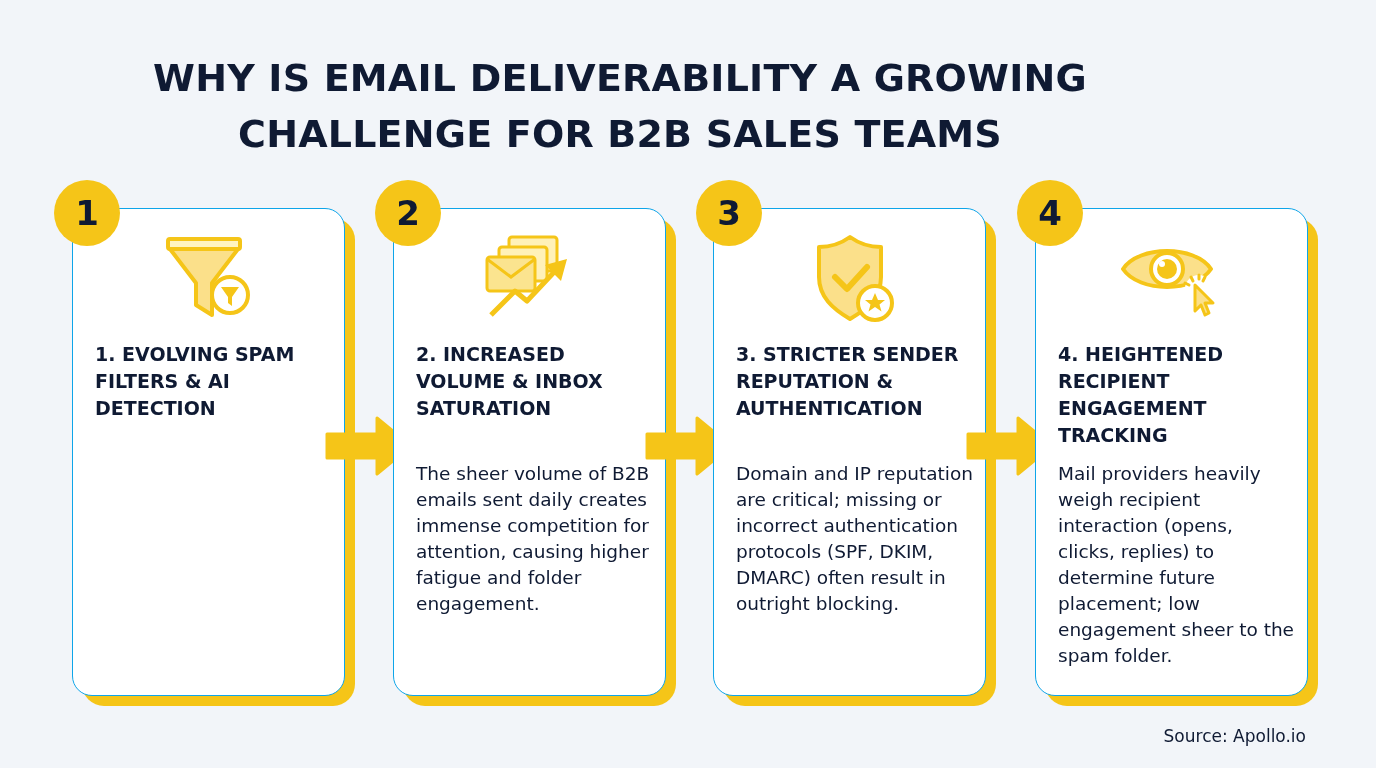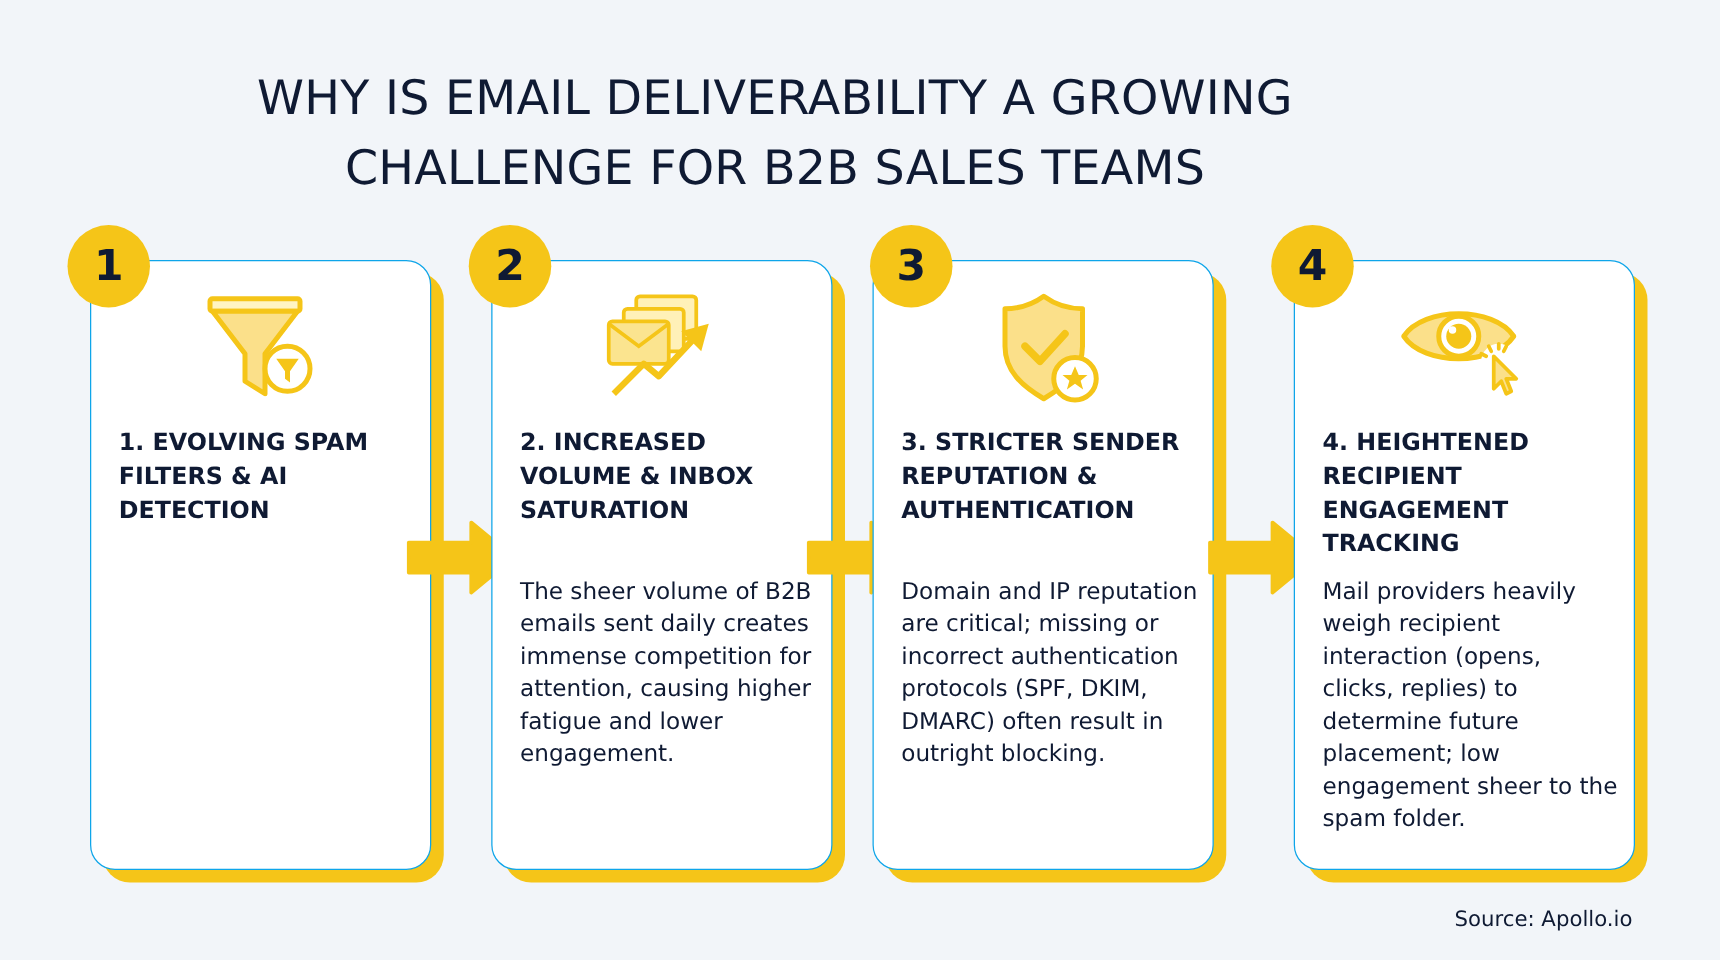"WHY IS EMAIL DELIVERABILITY A" .title { font-weight: normal -> bold }
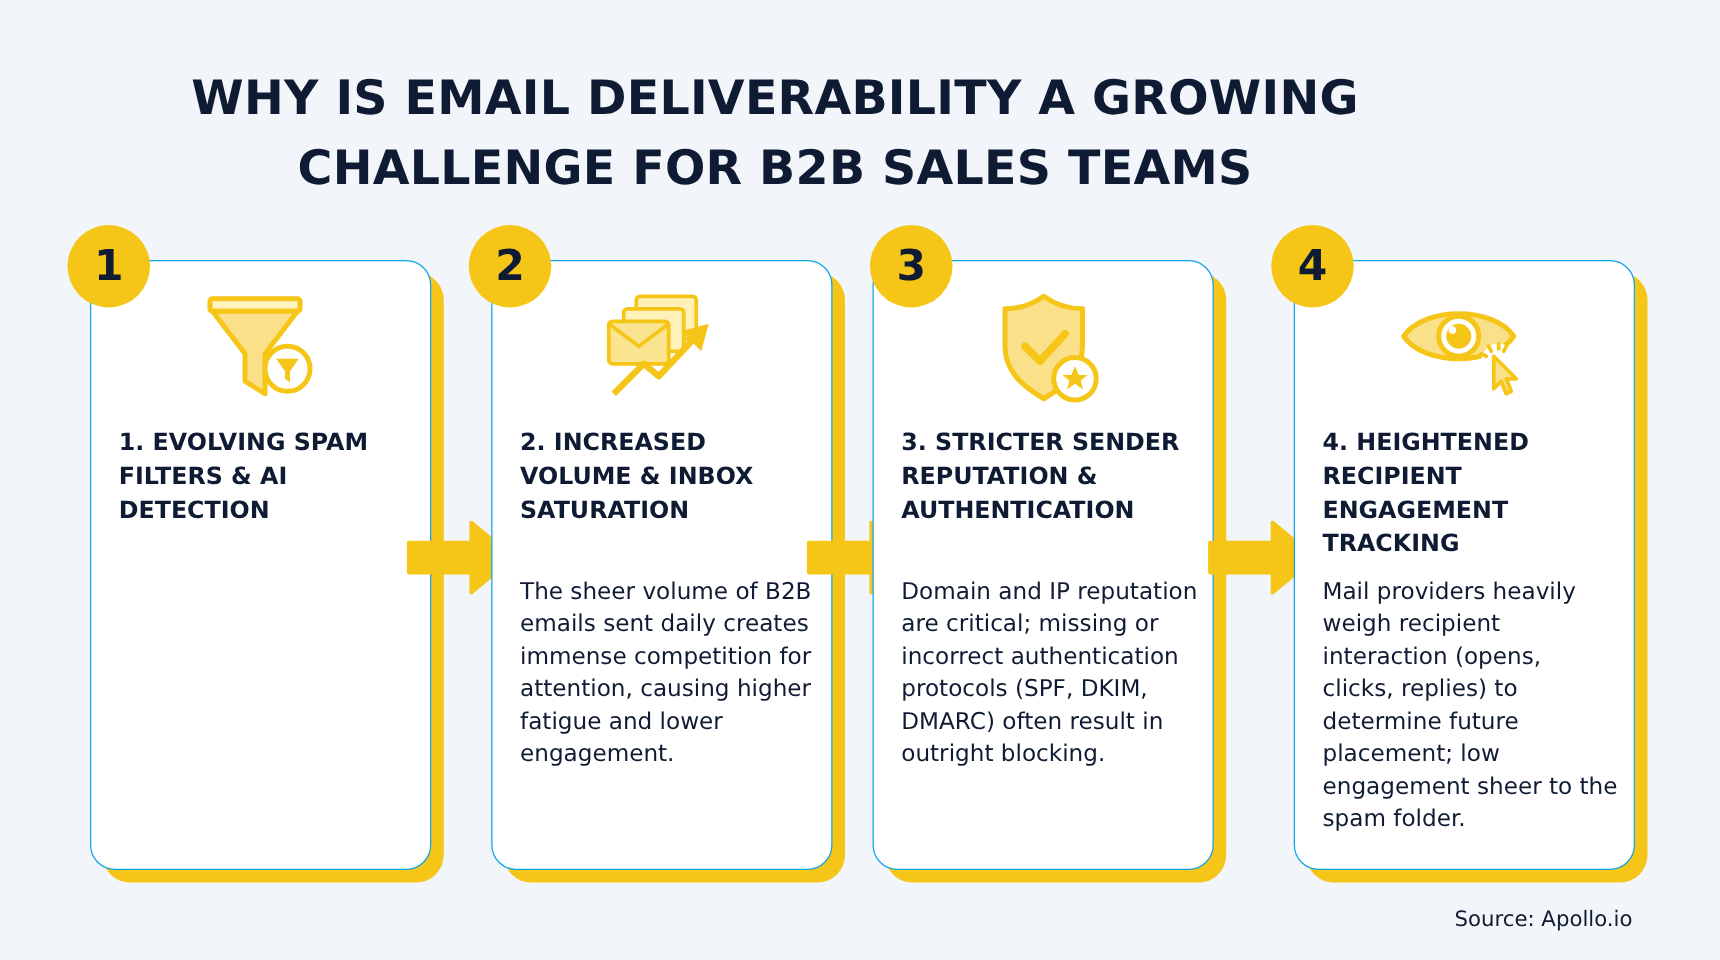"3. STRICTER SENDER REPUTATION &" div.card-wrap { left: 698px -> 713px }
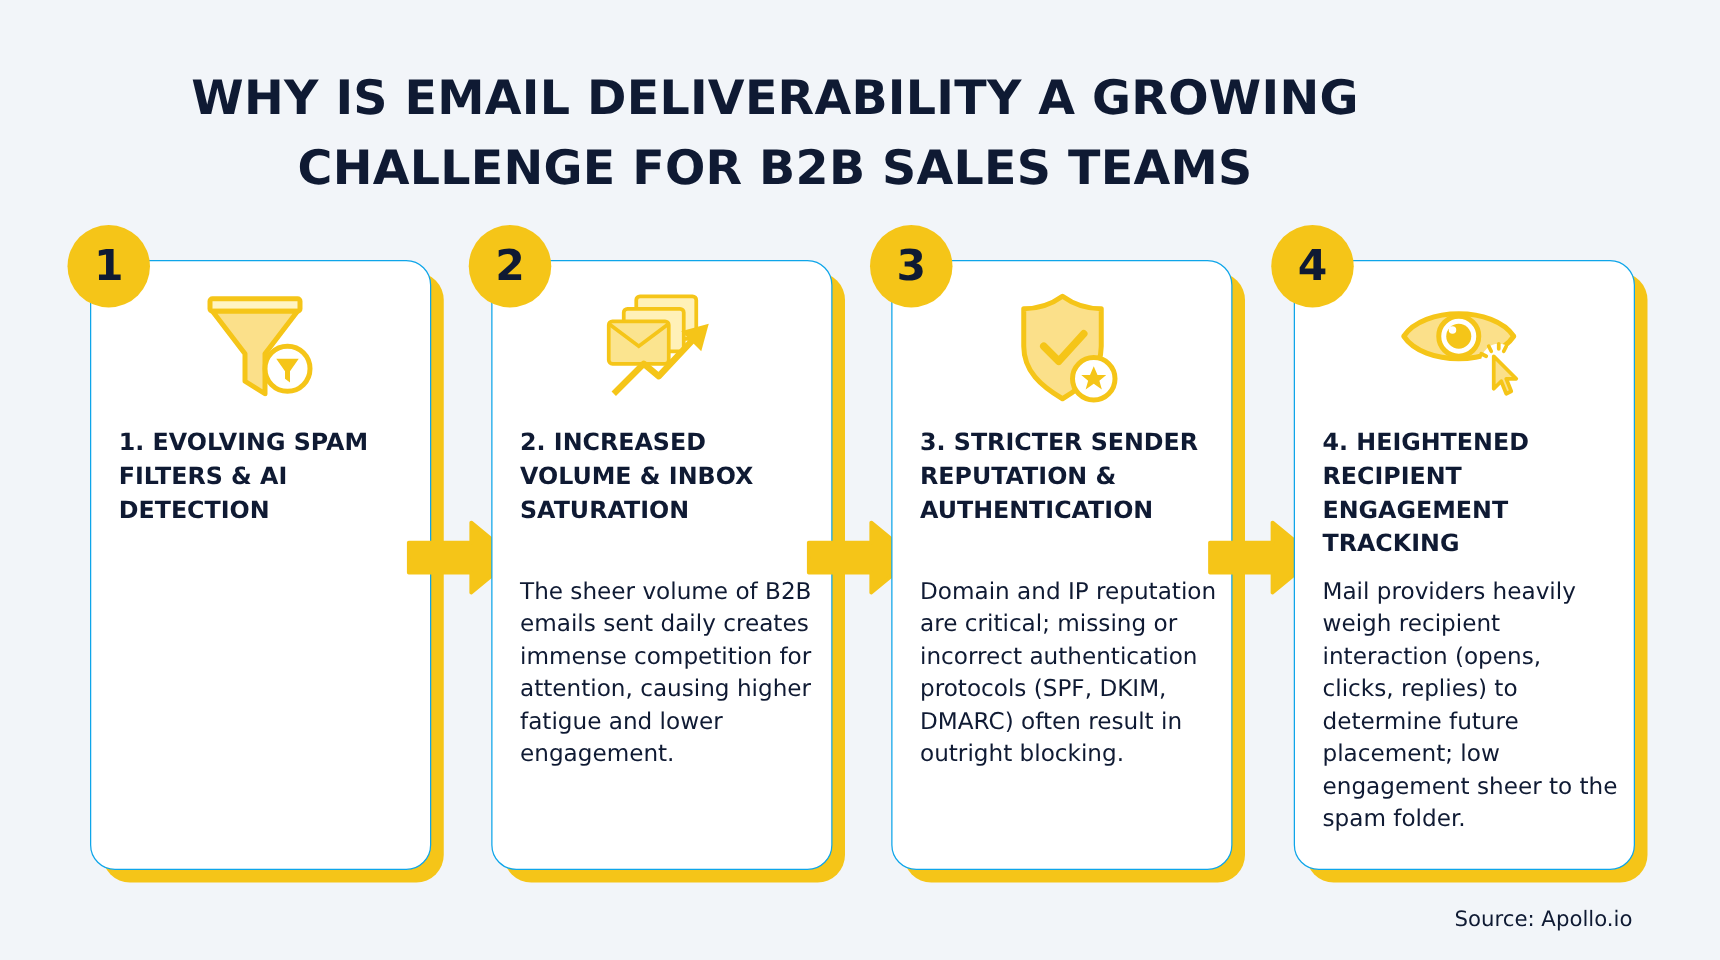"The sheer volume of B2B" div.card-body { text: lower -> folder }
